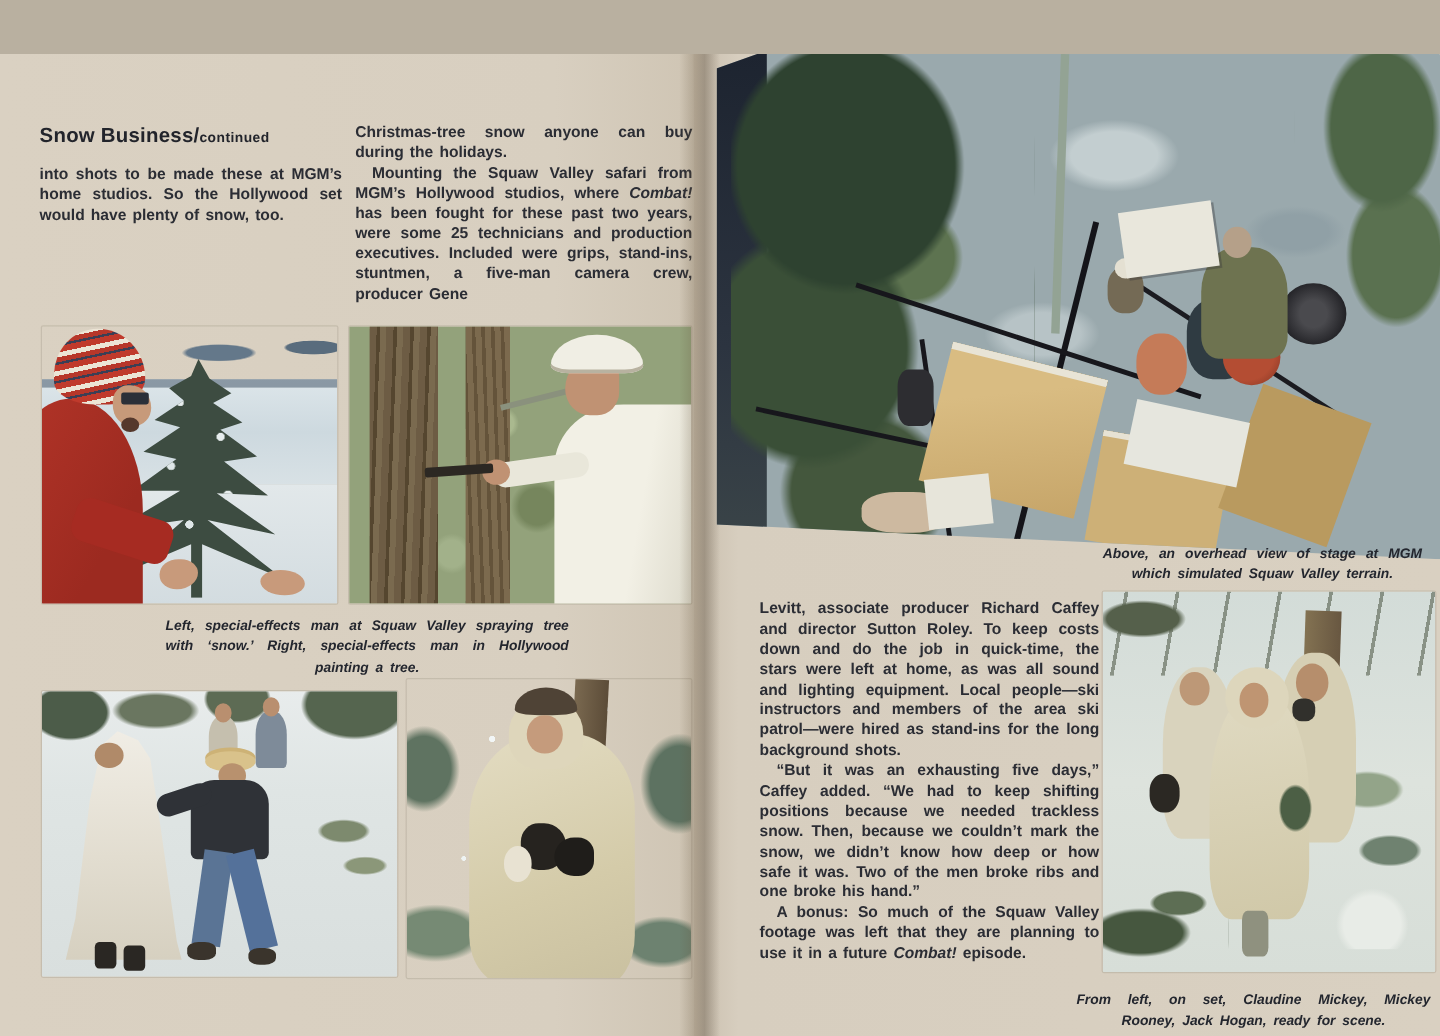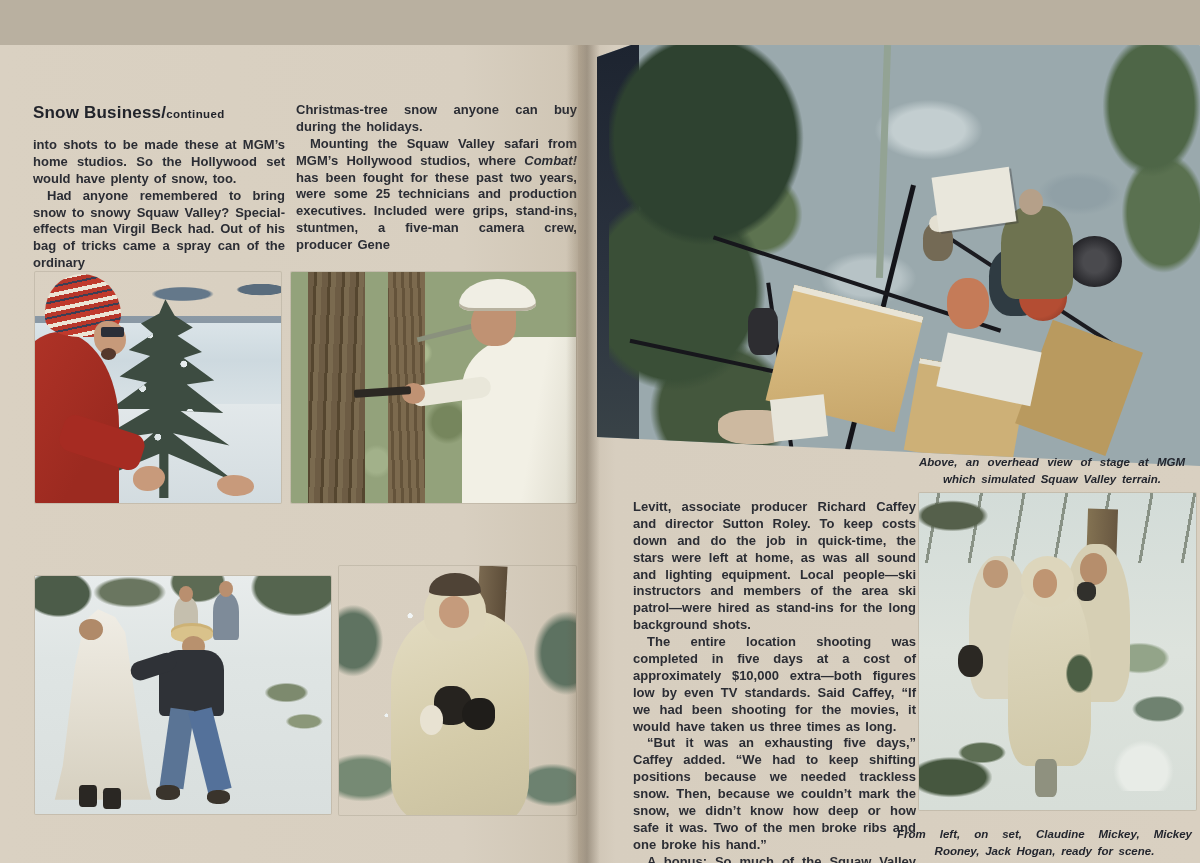"Had anyone remembered to bring" p.ind { html: <p>Had anyone remembered to bring snow to snowy Squaw Valley? Special-effects man Virgil Beck had. Out of his bag of tricks came a spray can of the ordinary</p> -> none }
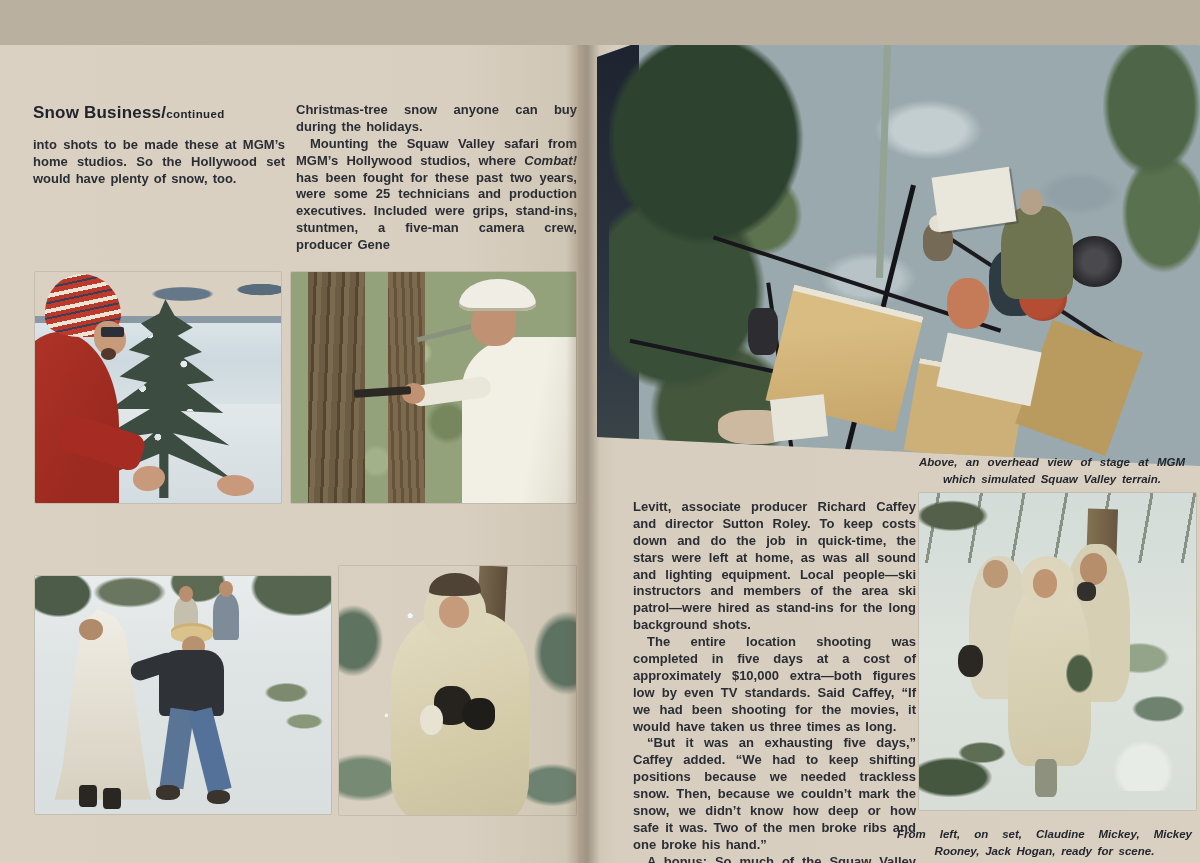"Left, special-effects man at Squaw" div.s { html: none -> <div>Left, special-effects man at Squaw Valley spraying tree with ‘snow.’ Right, special-effects man in Hollywood painting a tree.</div> }
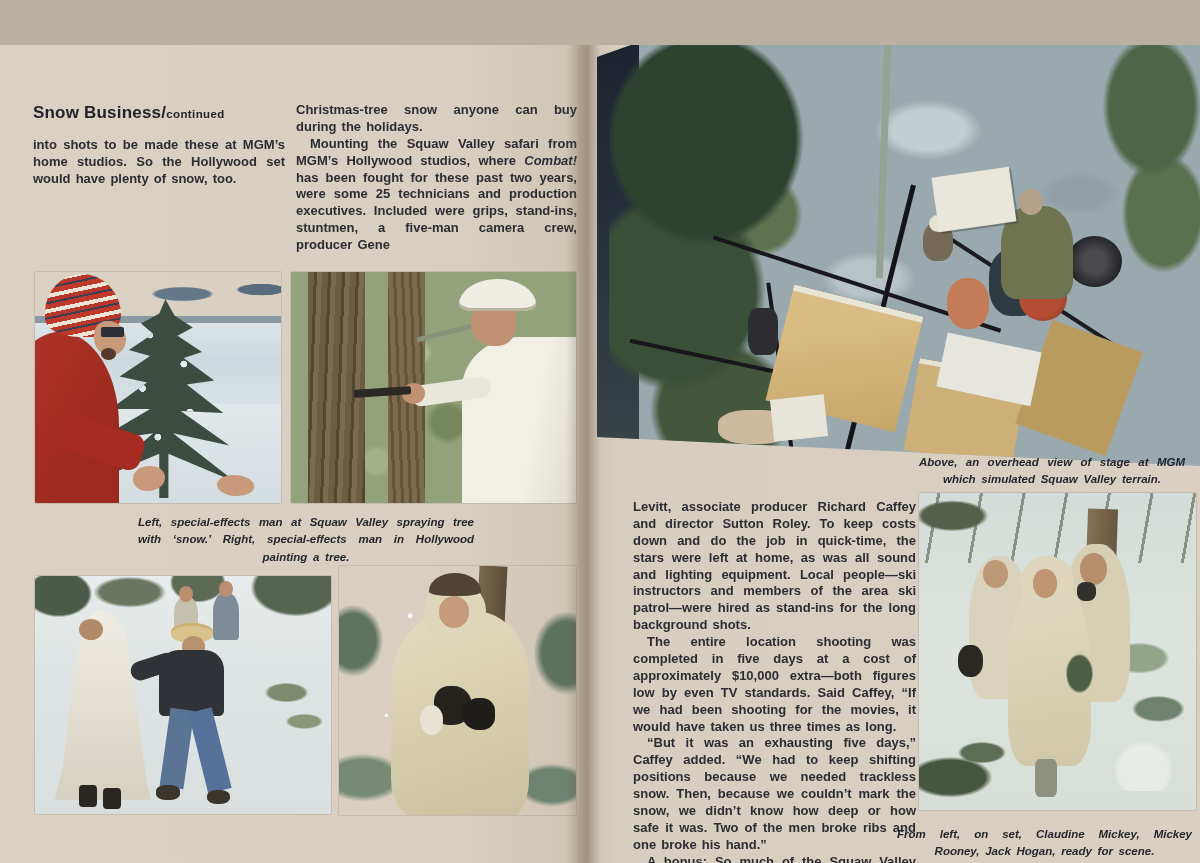"The entire location shooting was" p.ind { html: <p>The entire location shooting was completed in five days at a cost of approximately $10,000 extra—both figures low by even TV standards. Said Caffey, “If we had been shooting for the movies, it would have taken us three times as long.</p> -> none }
